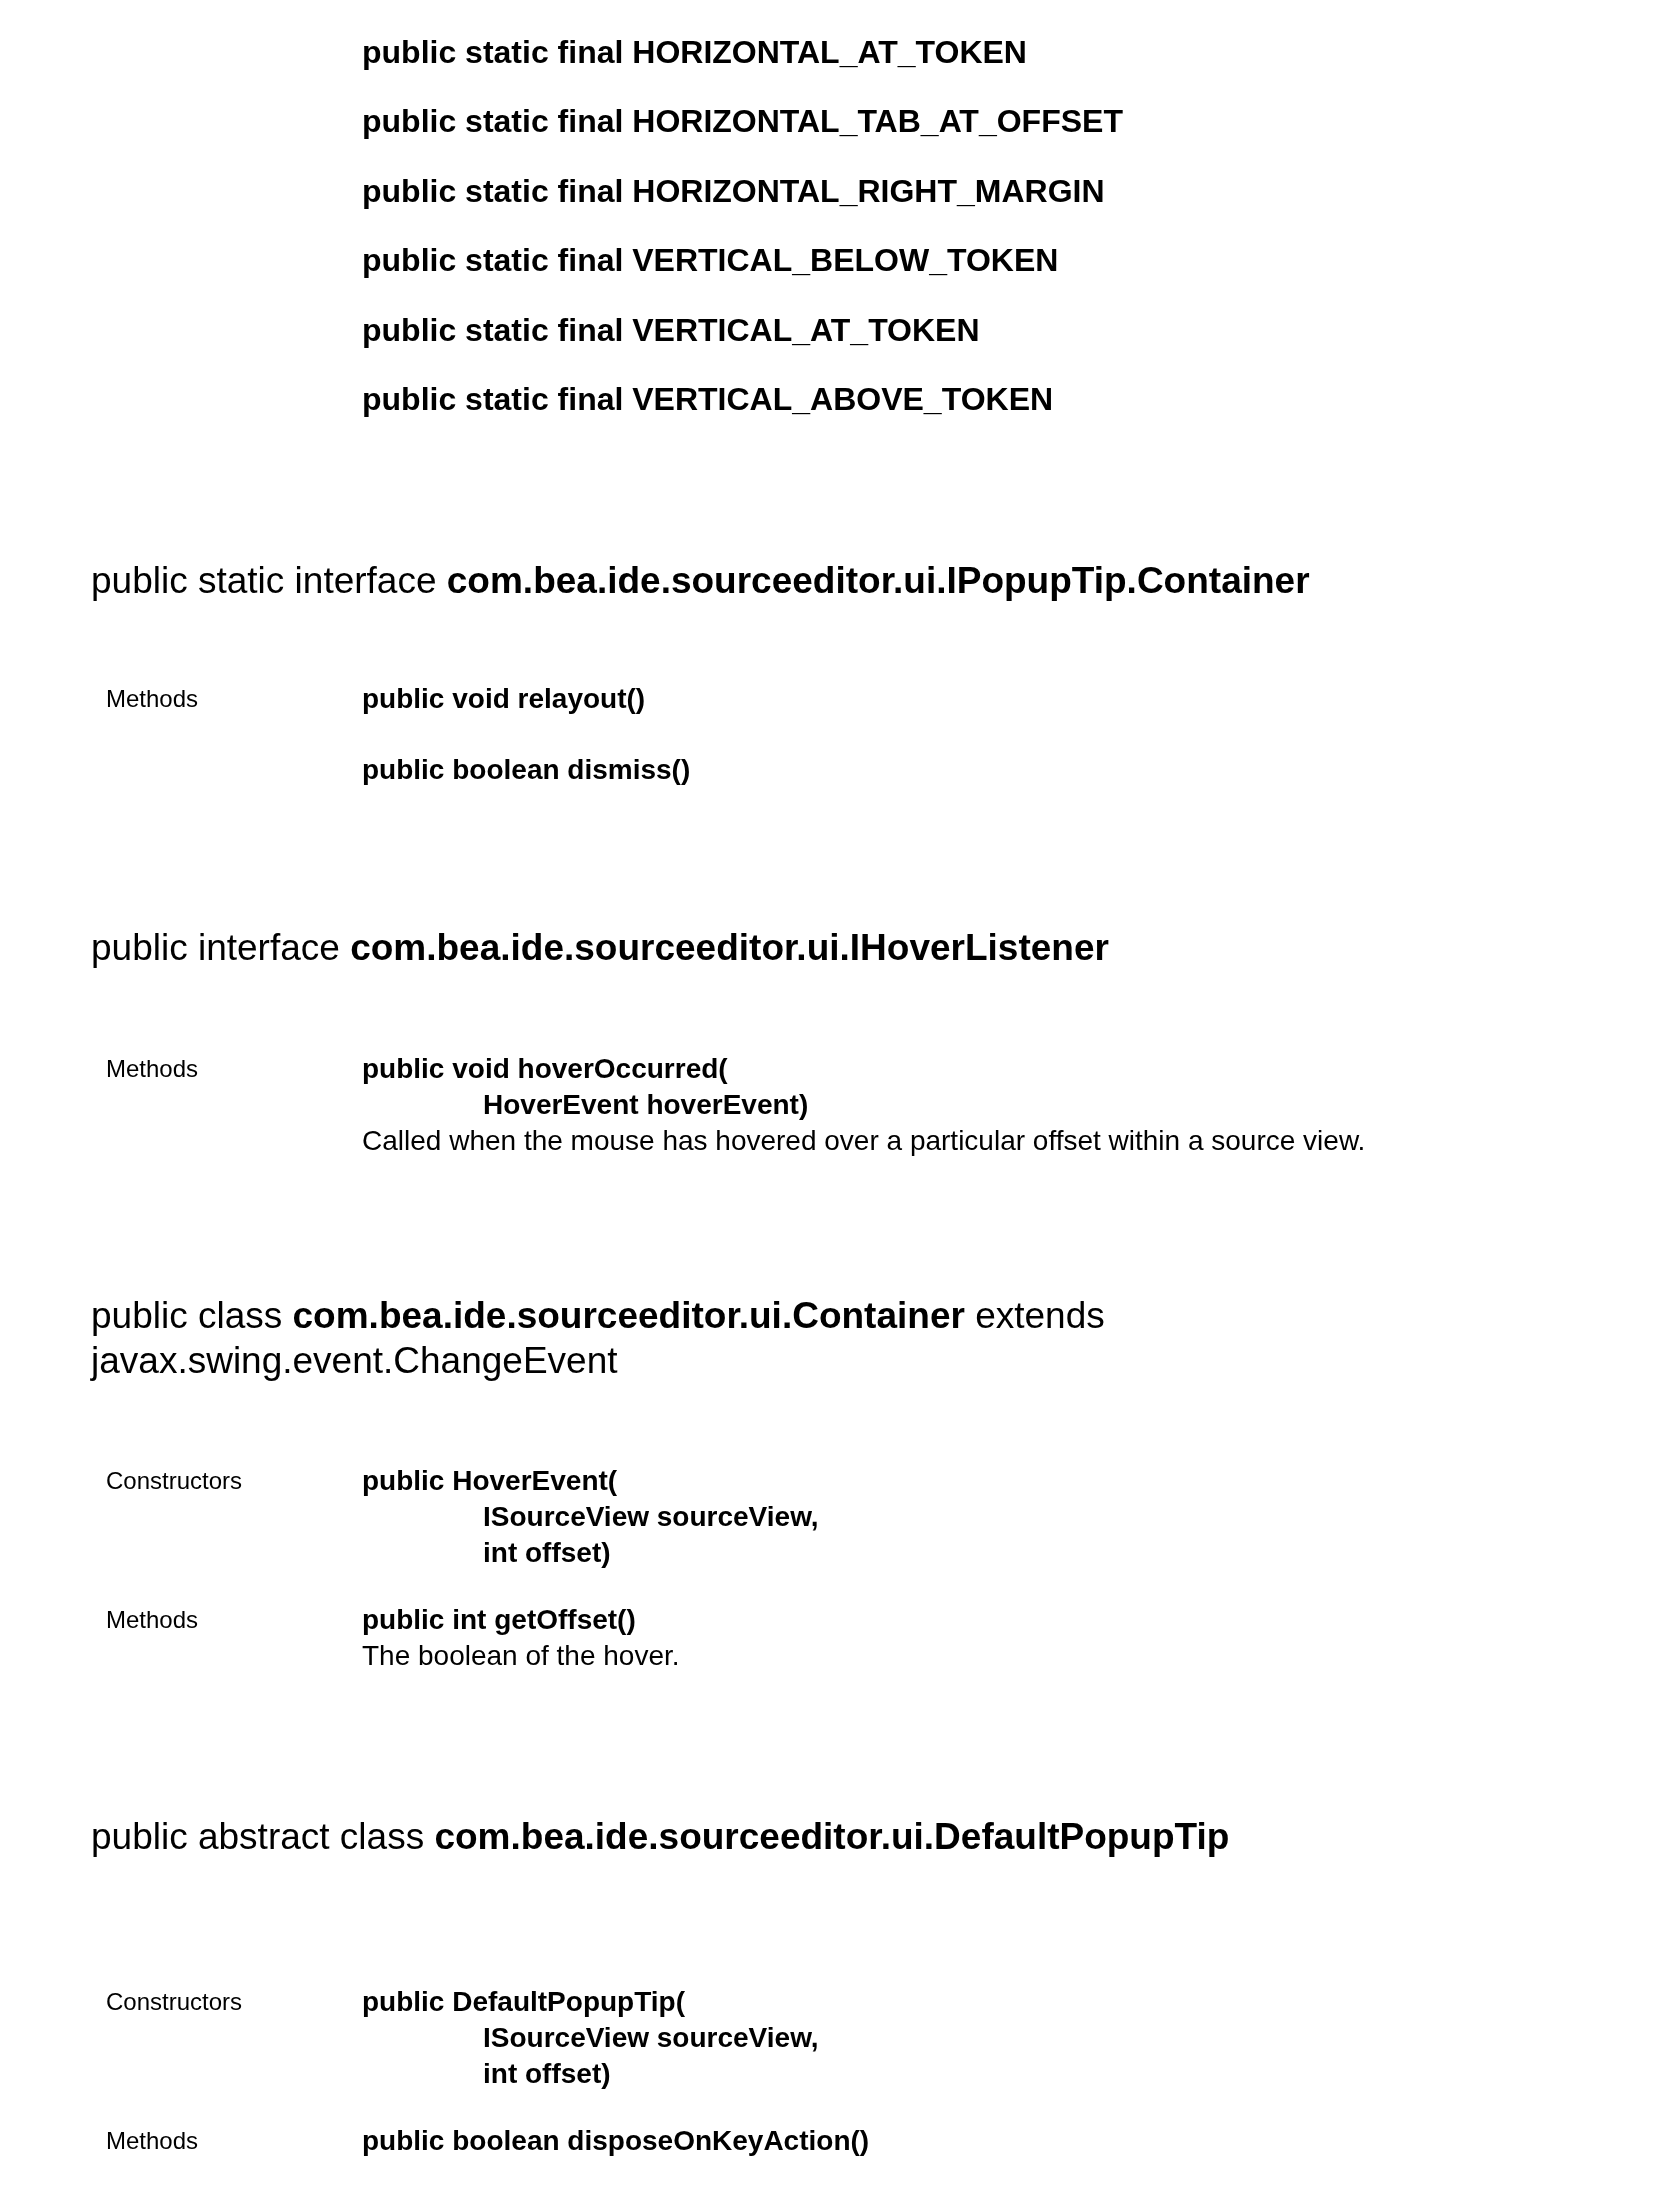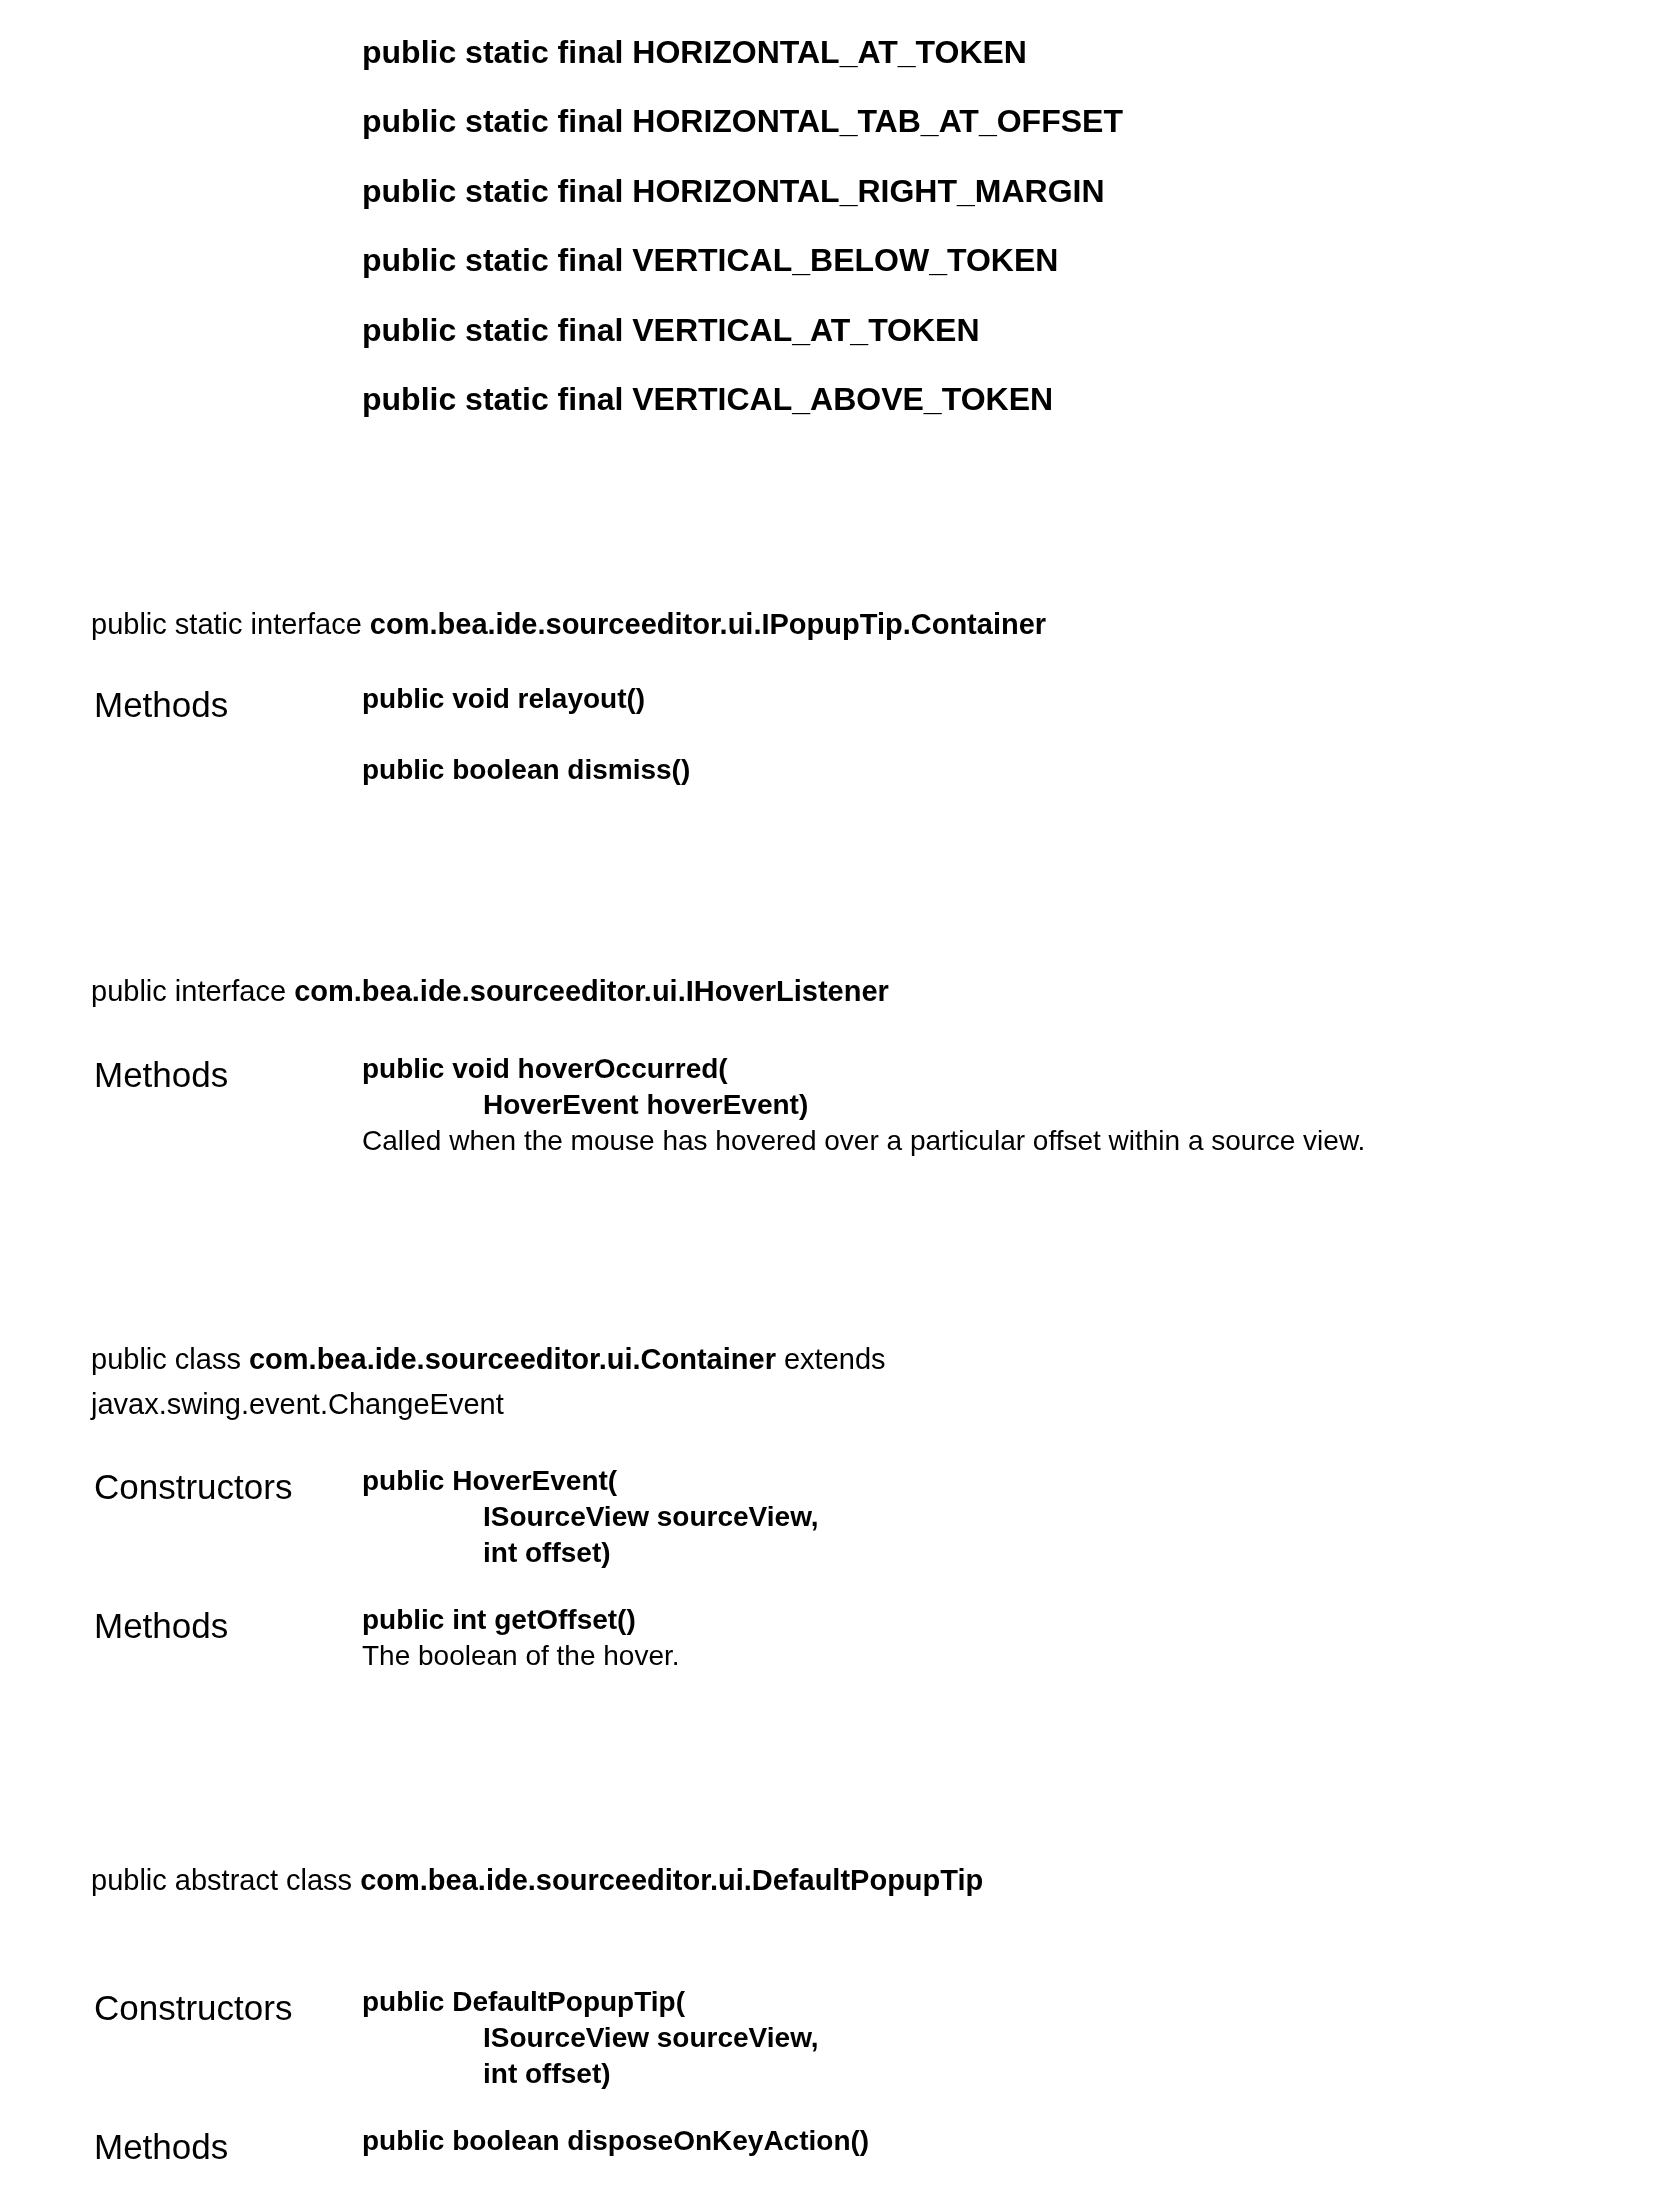"public static interface" .heading { font-size: 29px -> 37px; margin-top: 44px -> none }
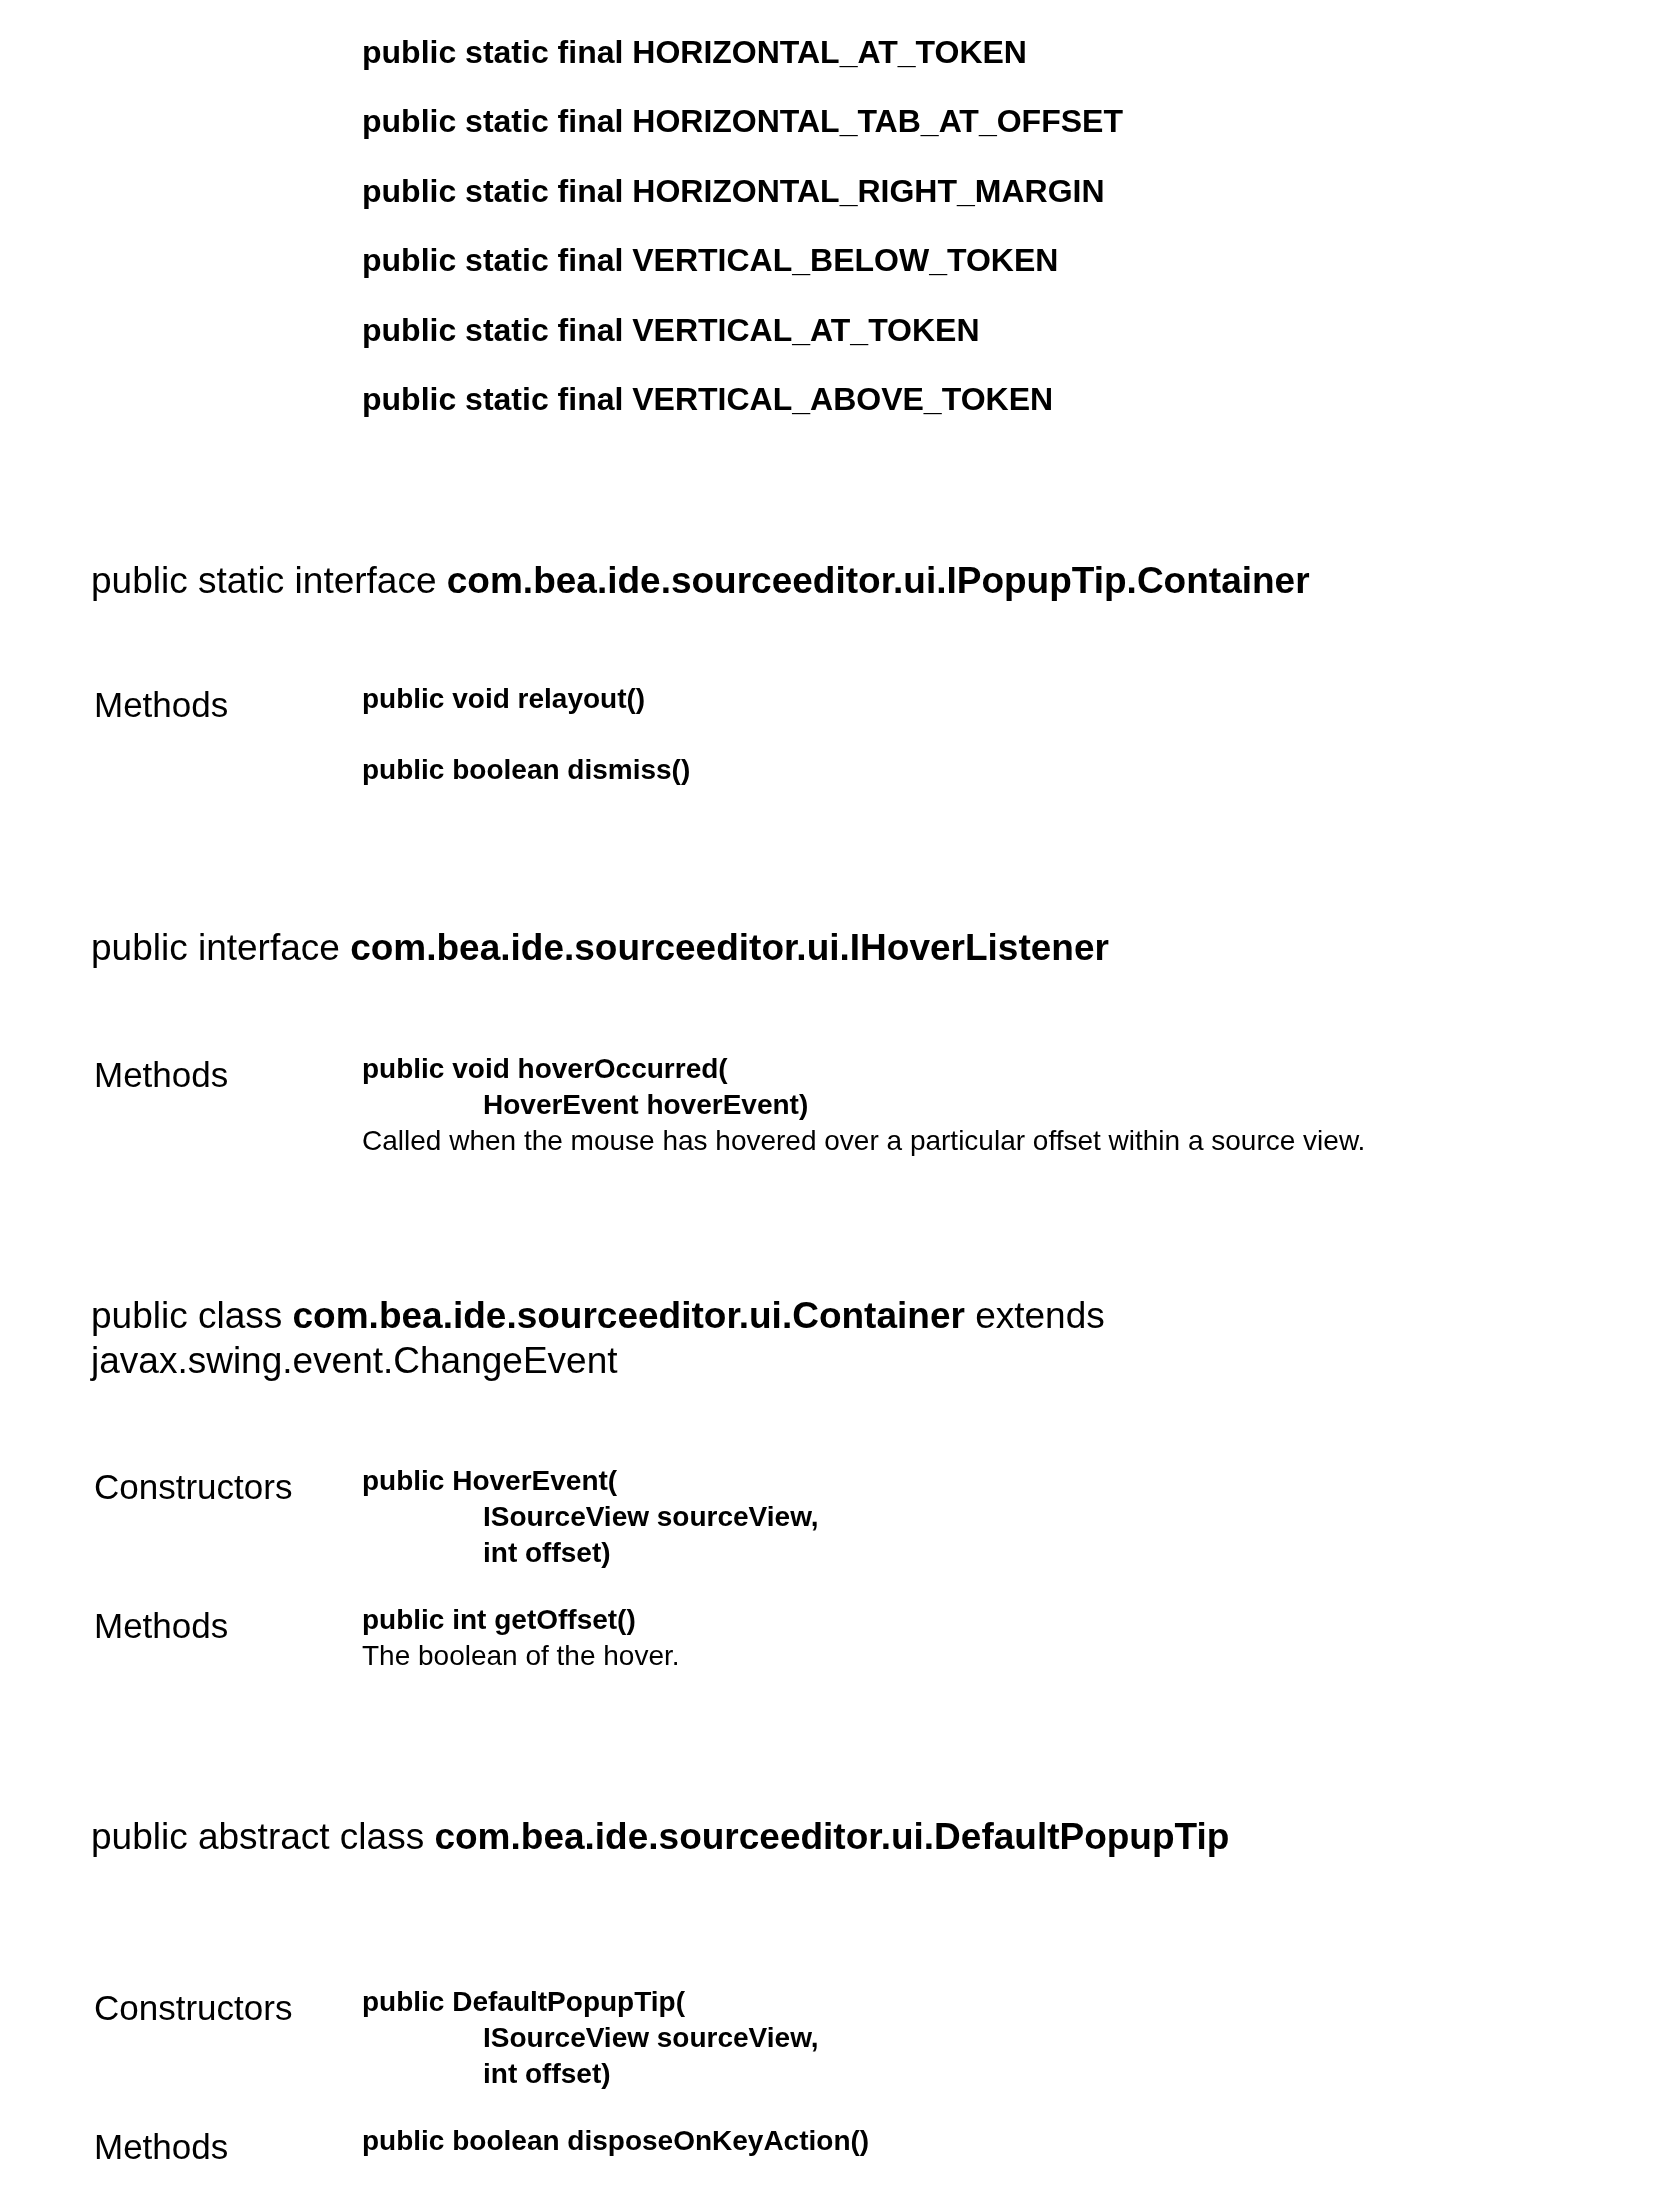"Methods" .label { font-size: 35px -> 24px; left: 94px -> 106px }
